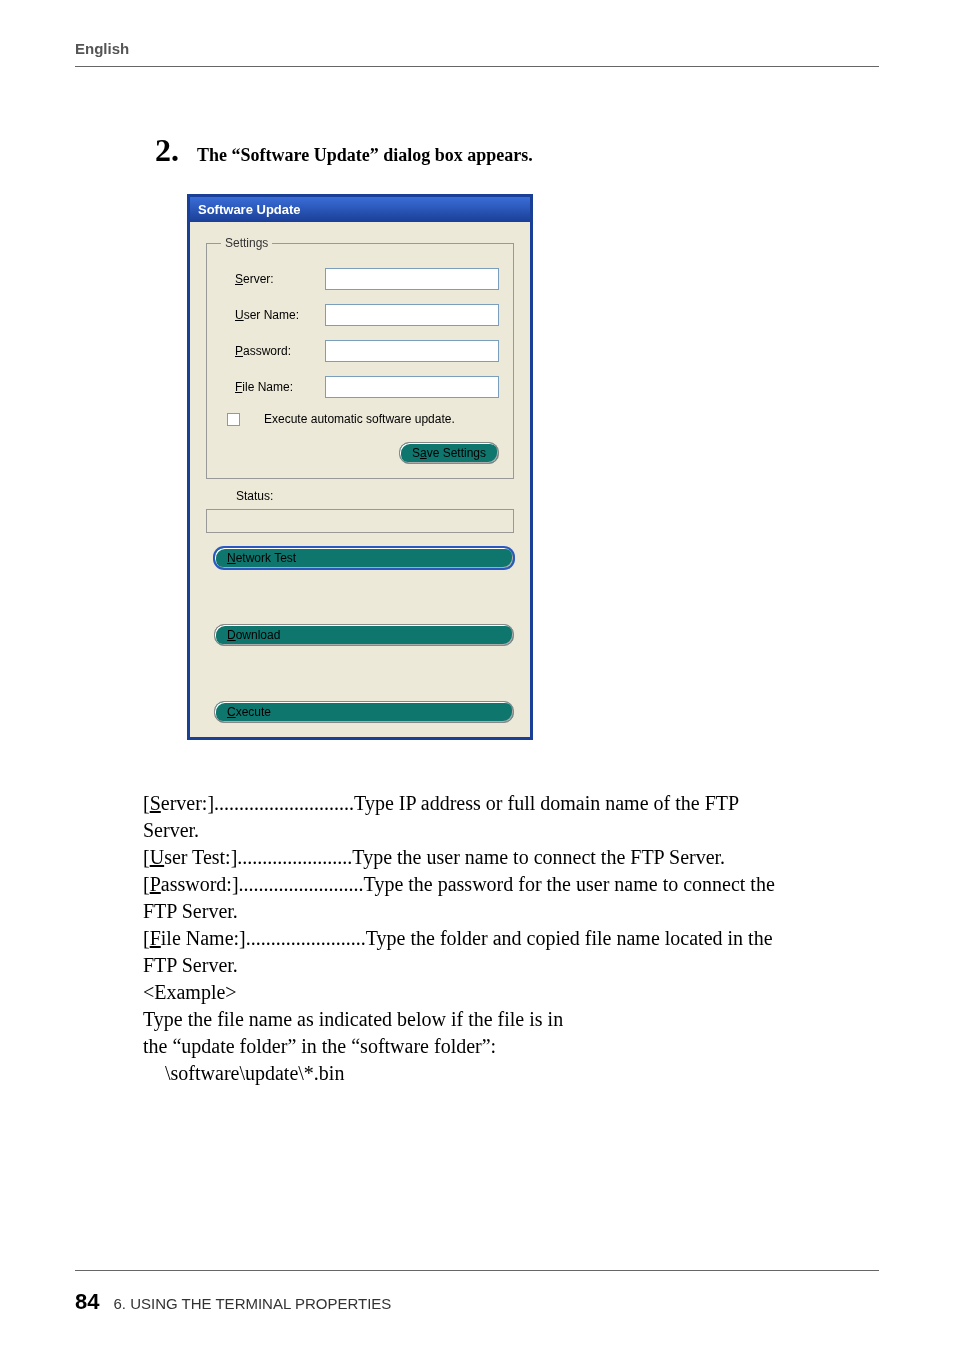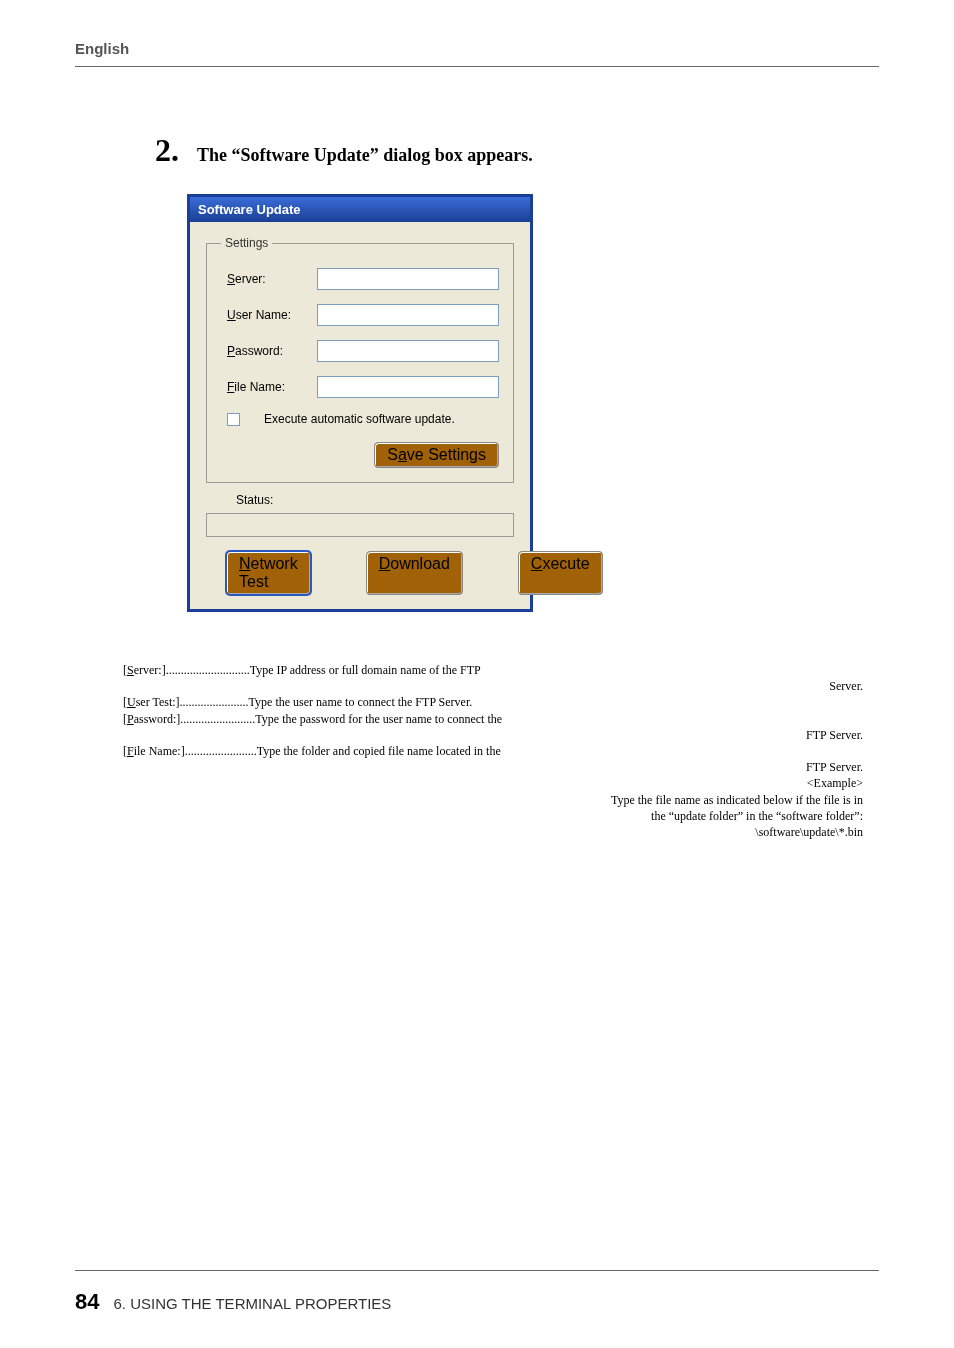"Server:" .form-row { margin: 8px 0 14px 6px -> 8px 0 14px 14px }
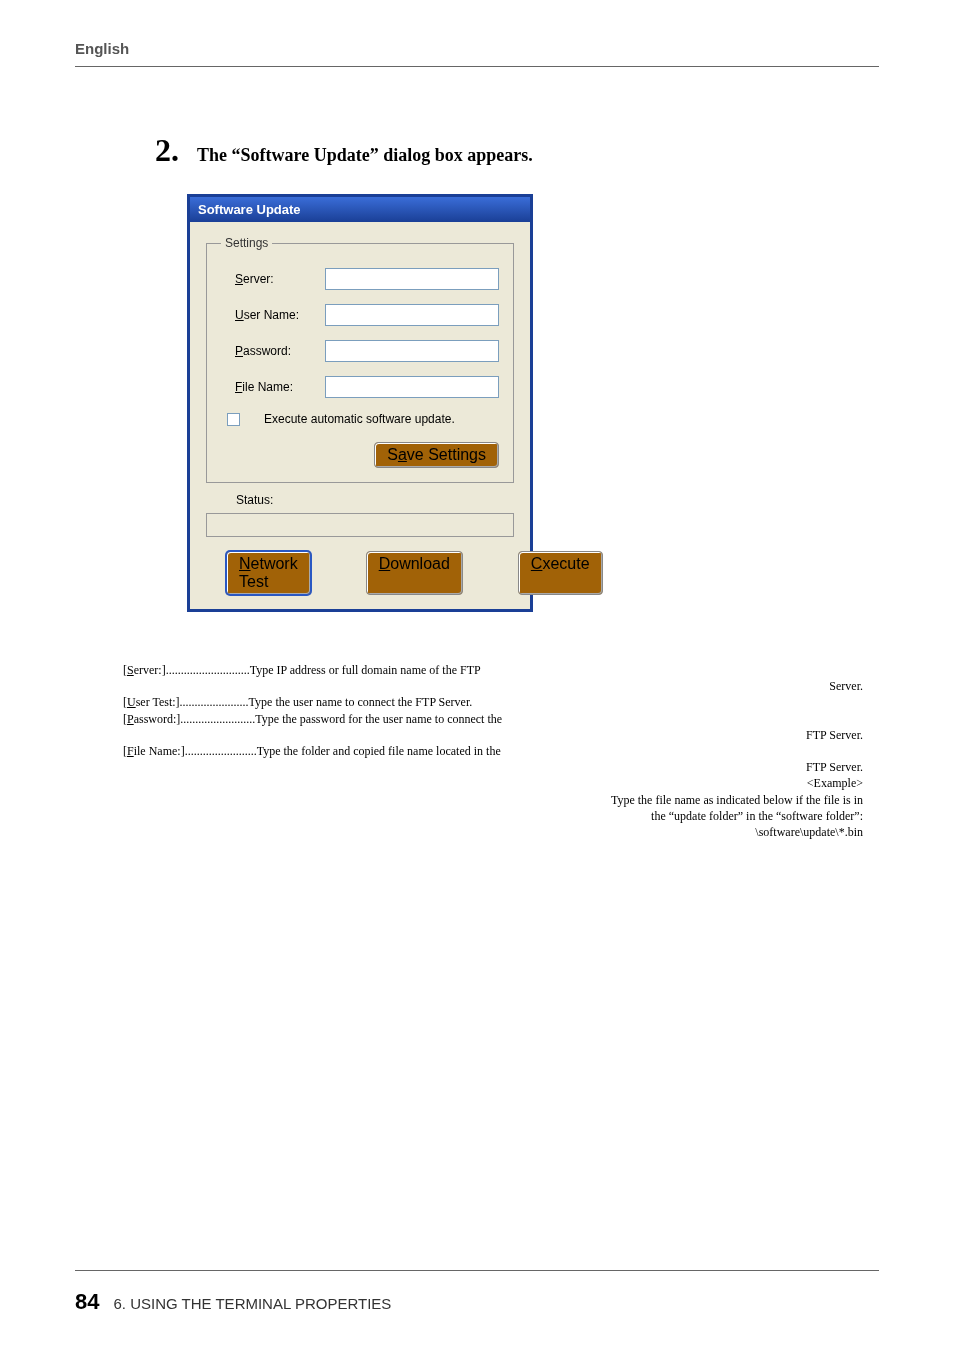"Save Settings" .btn { background: #a16207 -> #0f766e; border-radius: 4px -> 10px; font-size: 16px -> 12px }
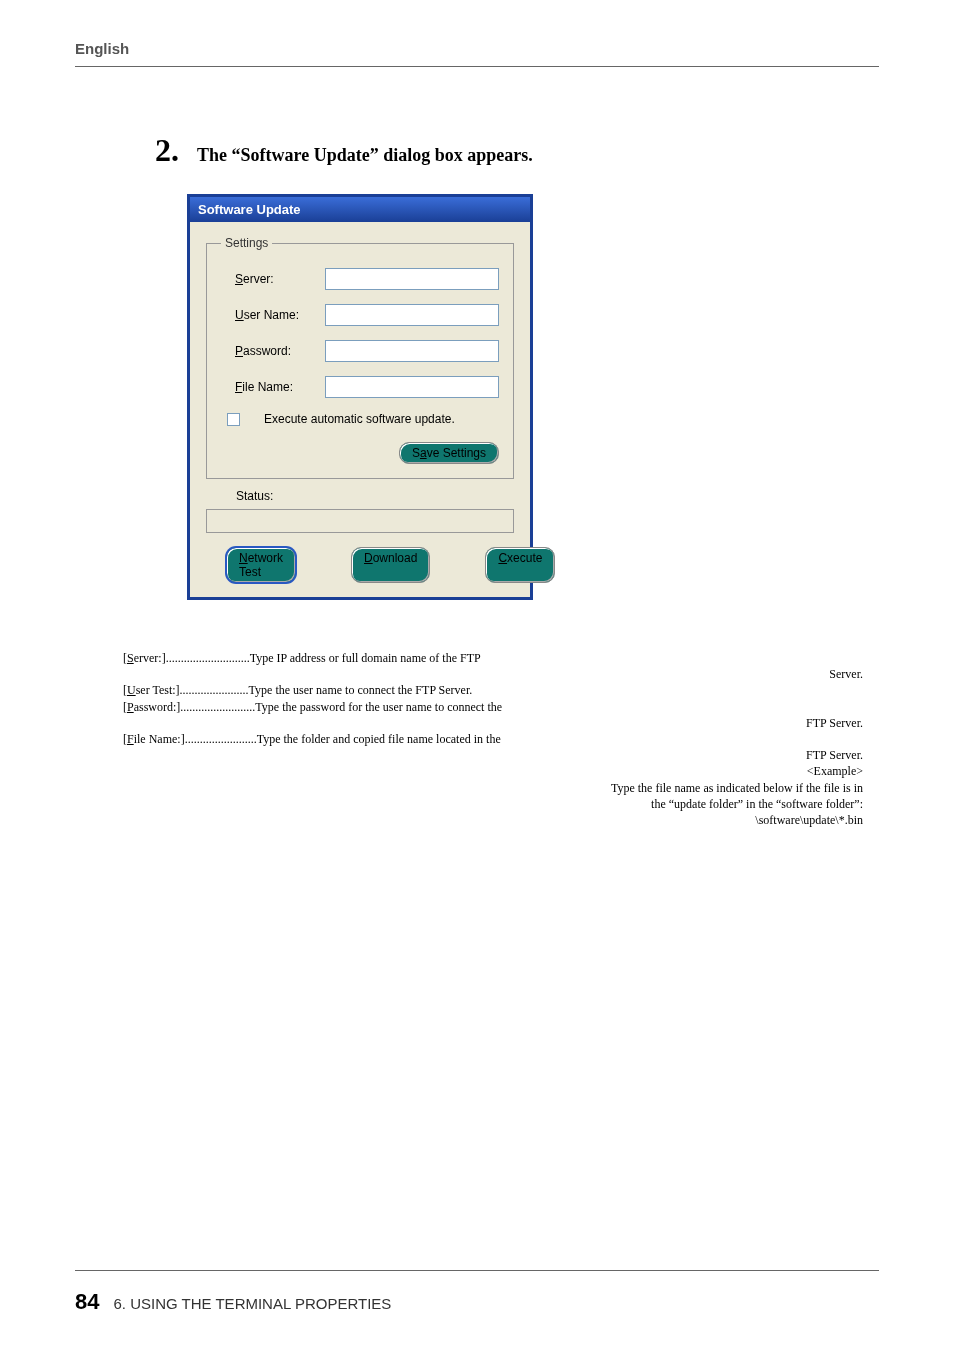"Network Test" .bottom-btns { flex-direction: none -> column; margin-left: 20px -> 8px }
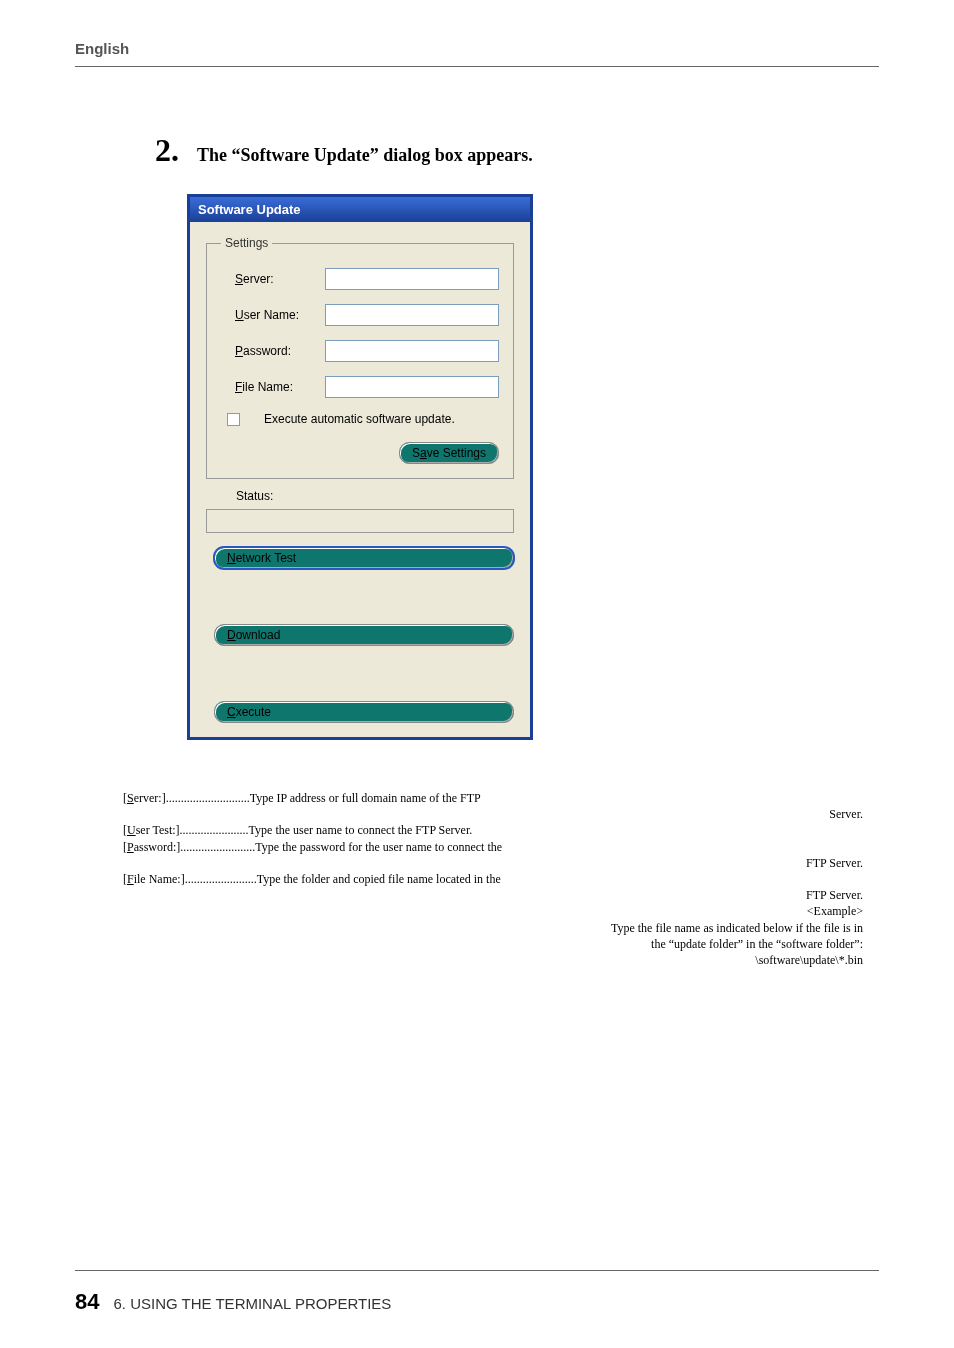"[Server:]" .defs { font-size: 12px -> 20px; margin-left: 48px -> 68px }
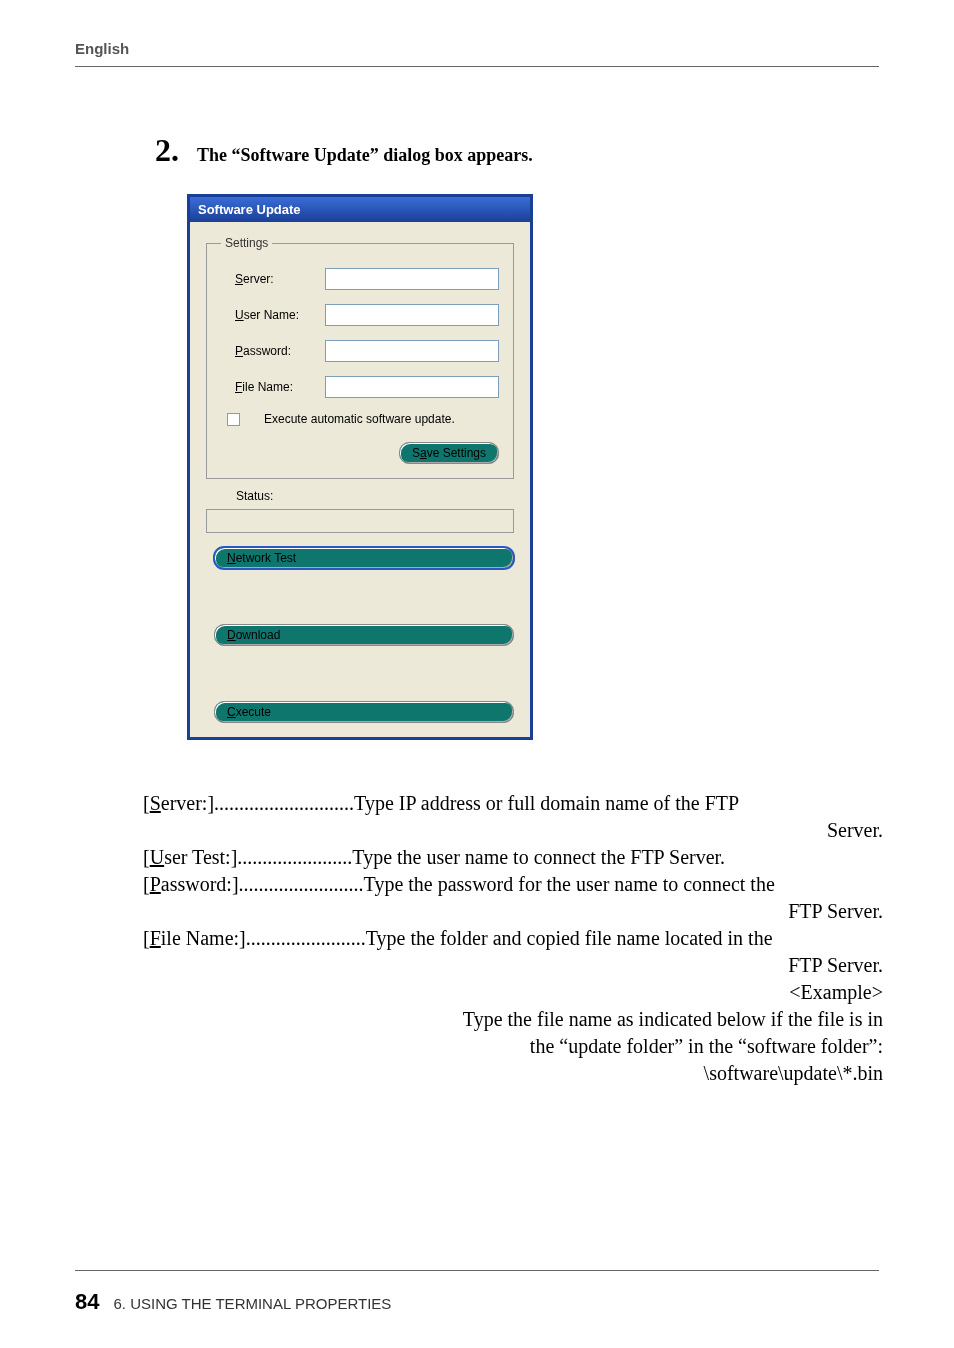"Server." .def-desc-col { text-align: right -> none }
